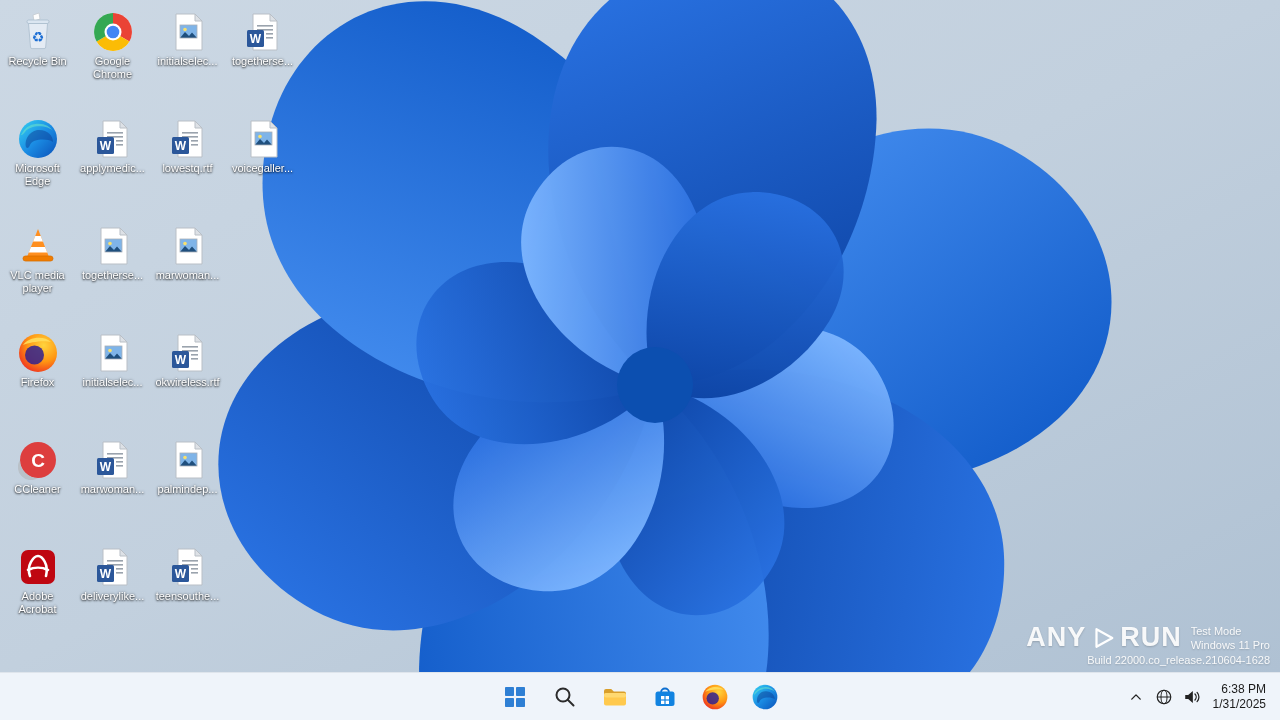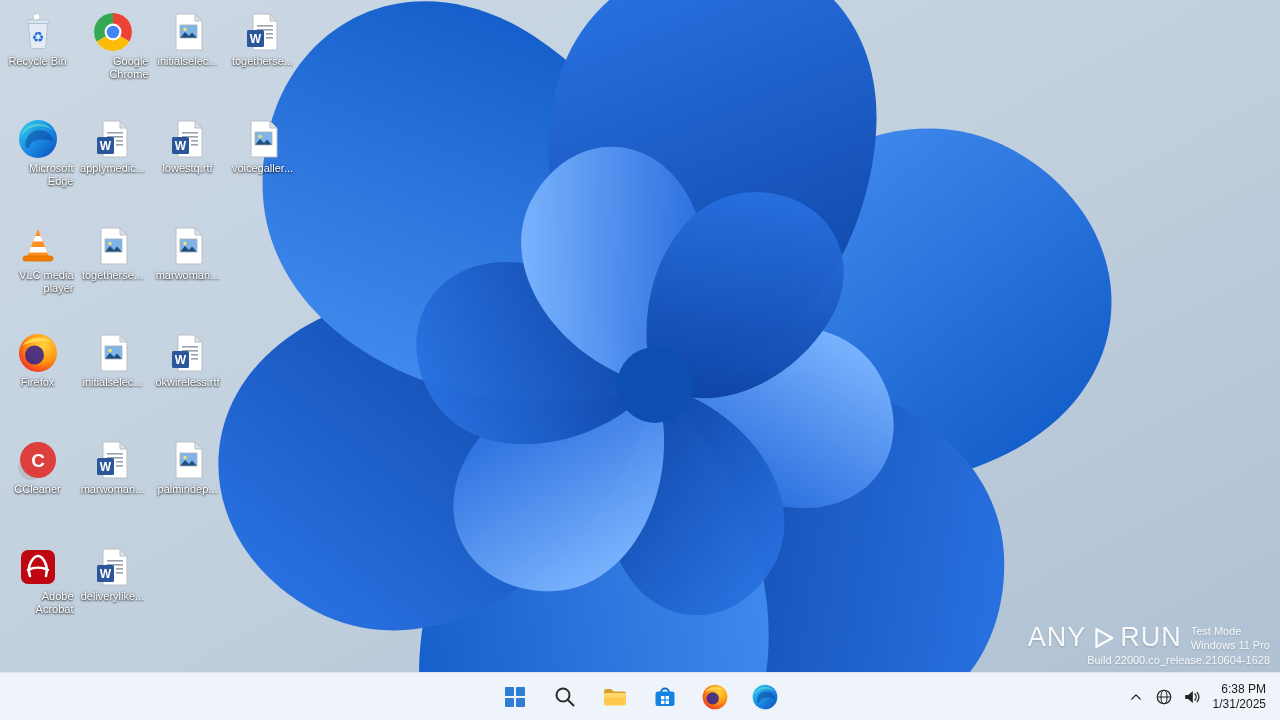"Recycle Bin" .ilabel { text-align: right -> center }
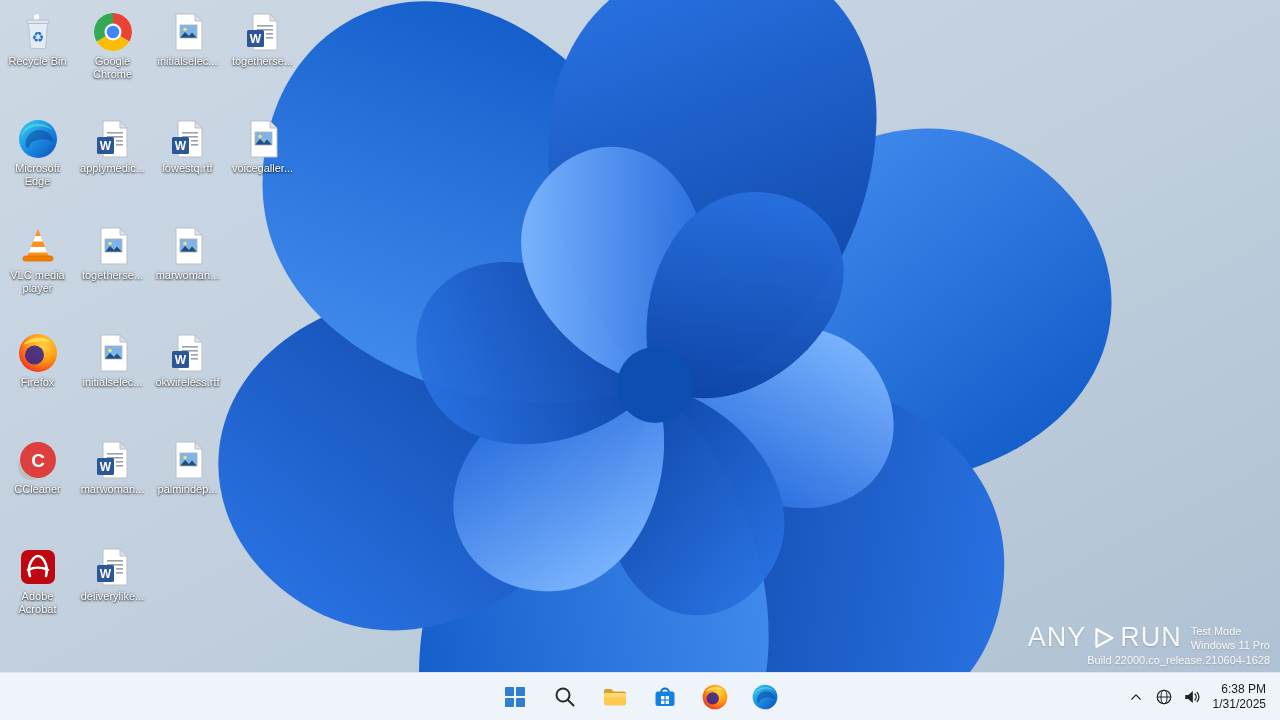"teensouthe..." div.dicon { html: none -> <div> <svg> <use></use> </svg> <span>teensouthe...</span> </div> }
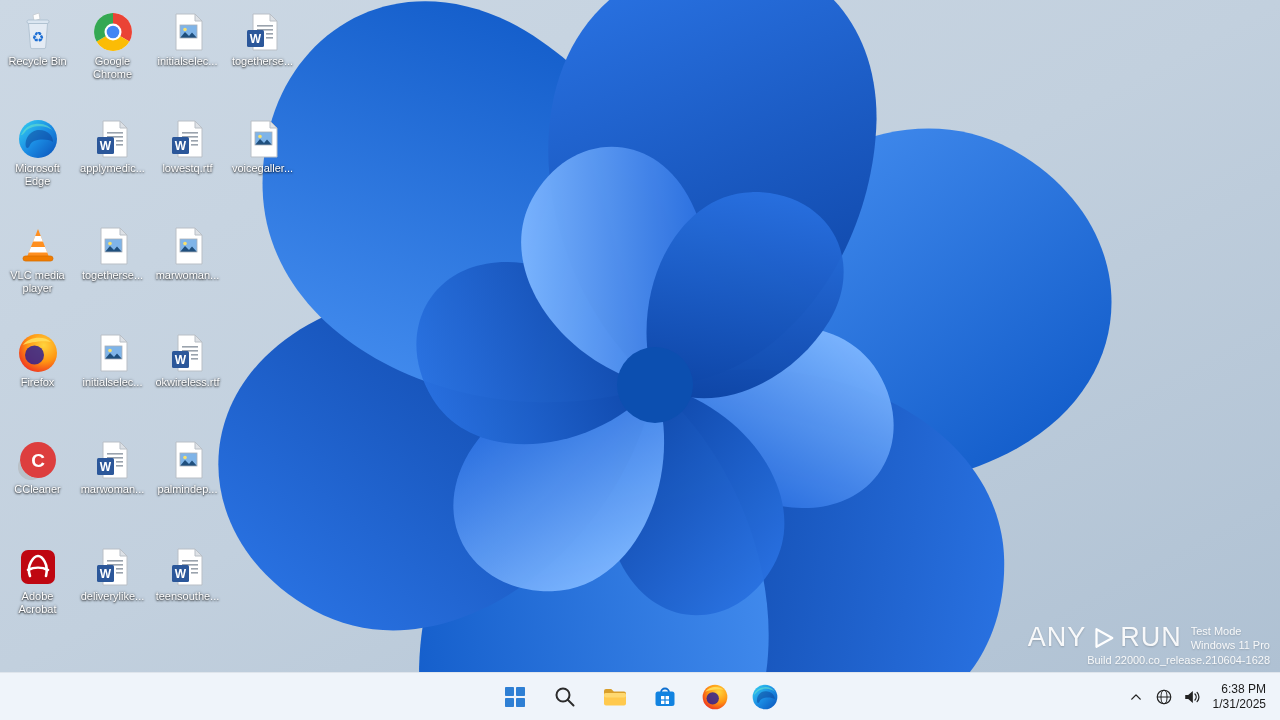"ANY" .wm-brand { font-weight: normal -> bold }
